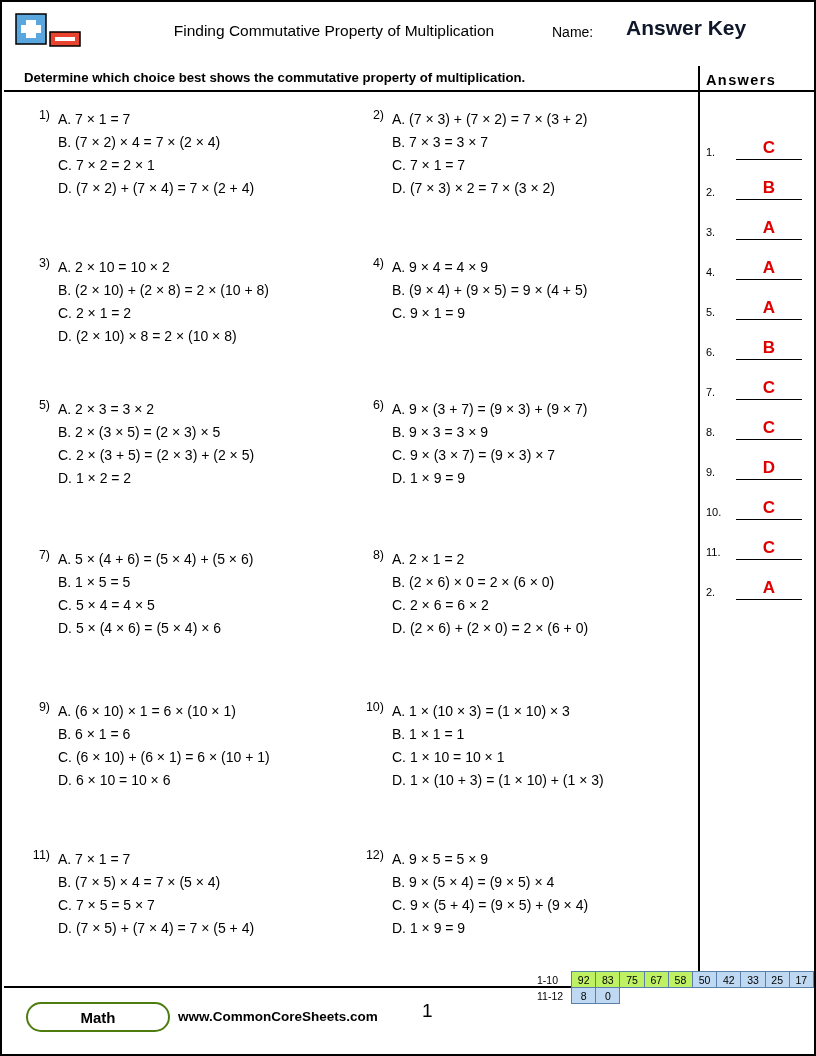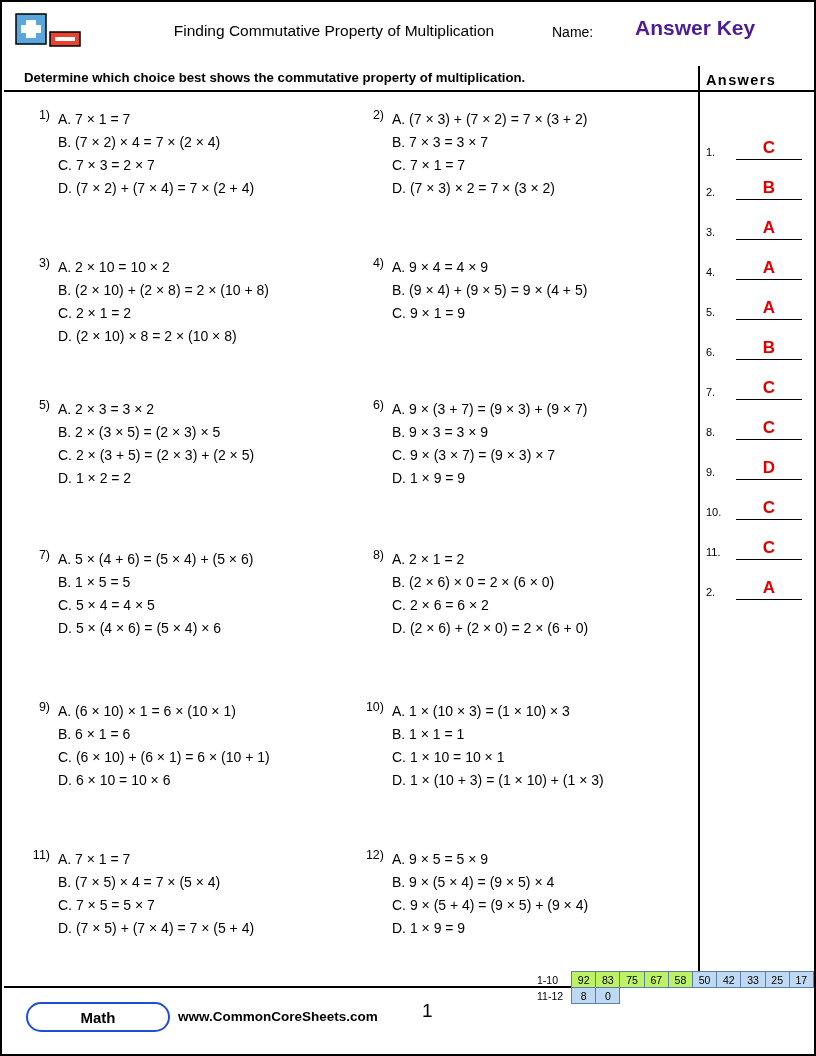"Answer Key" .answer-key { color: #4c1d95 -> #0f172a; margin-left: 9px -> none }
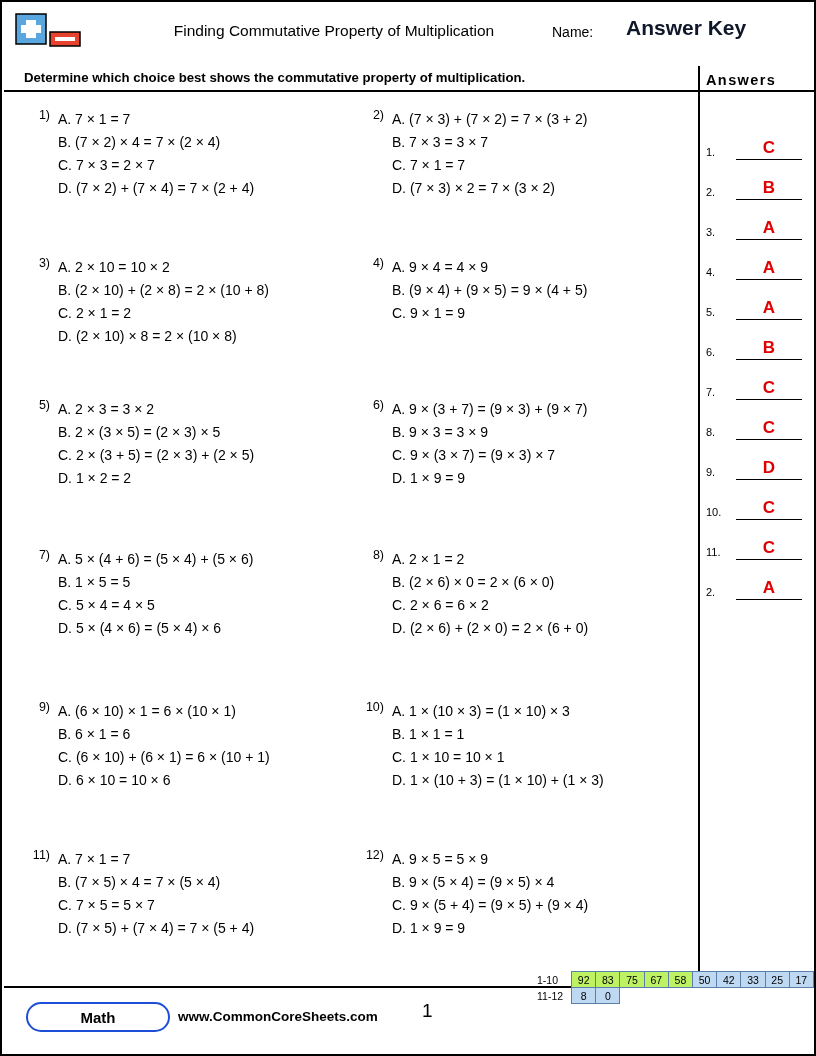"C. 7 × 3 =" div { text: 3 = 2 × 7 -> 2 = 2 × 1 }
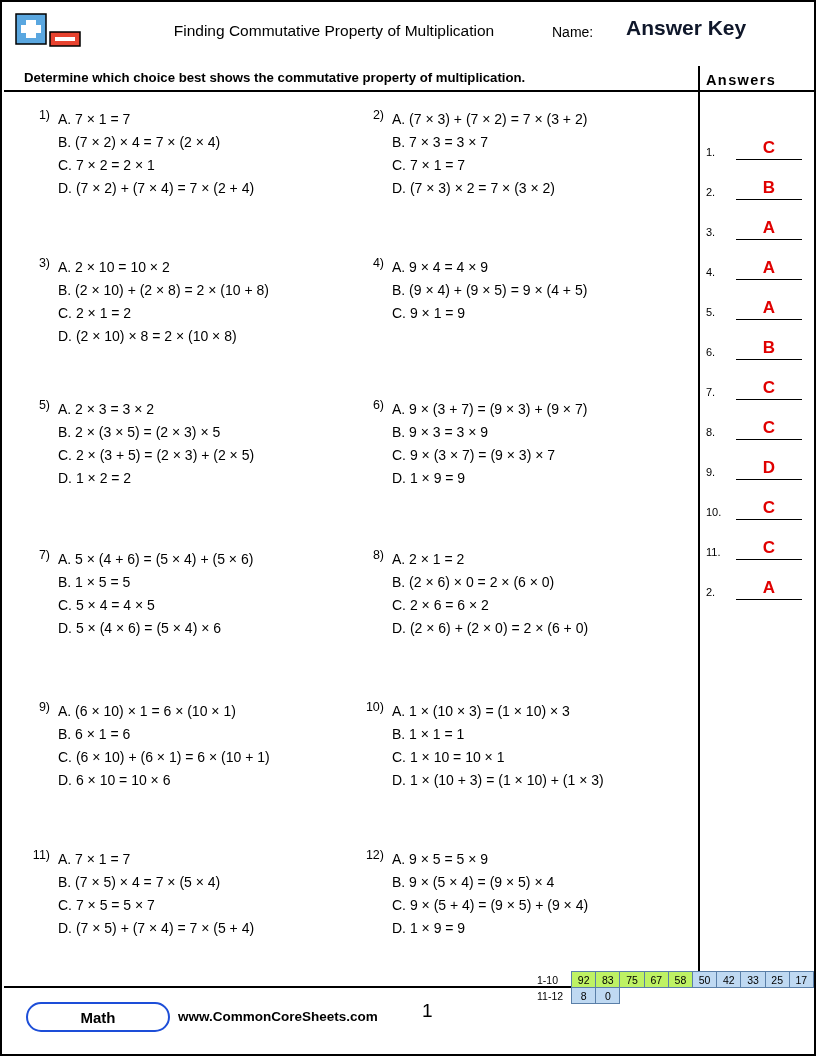"Math" .math-pill { border: 2px solid #1d4ed8 -> 2px solid #4d7c0f }
